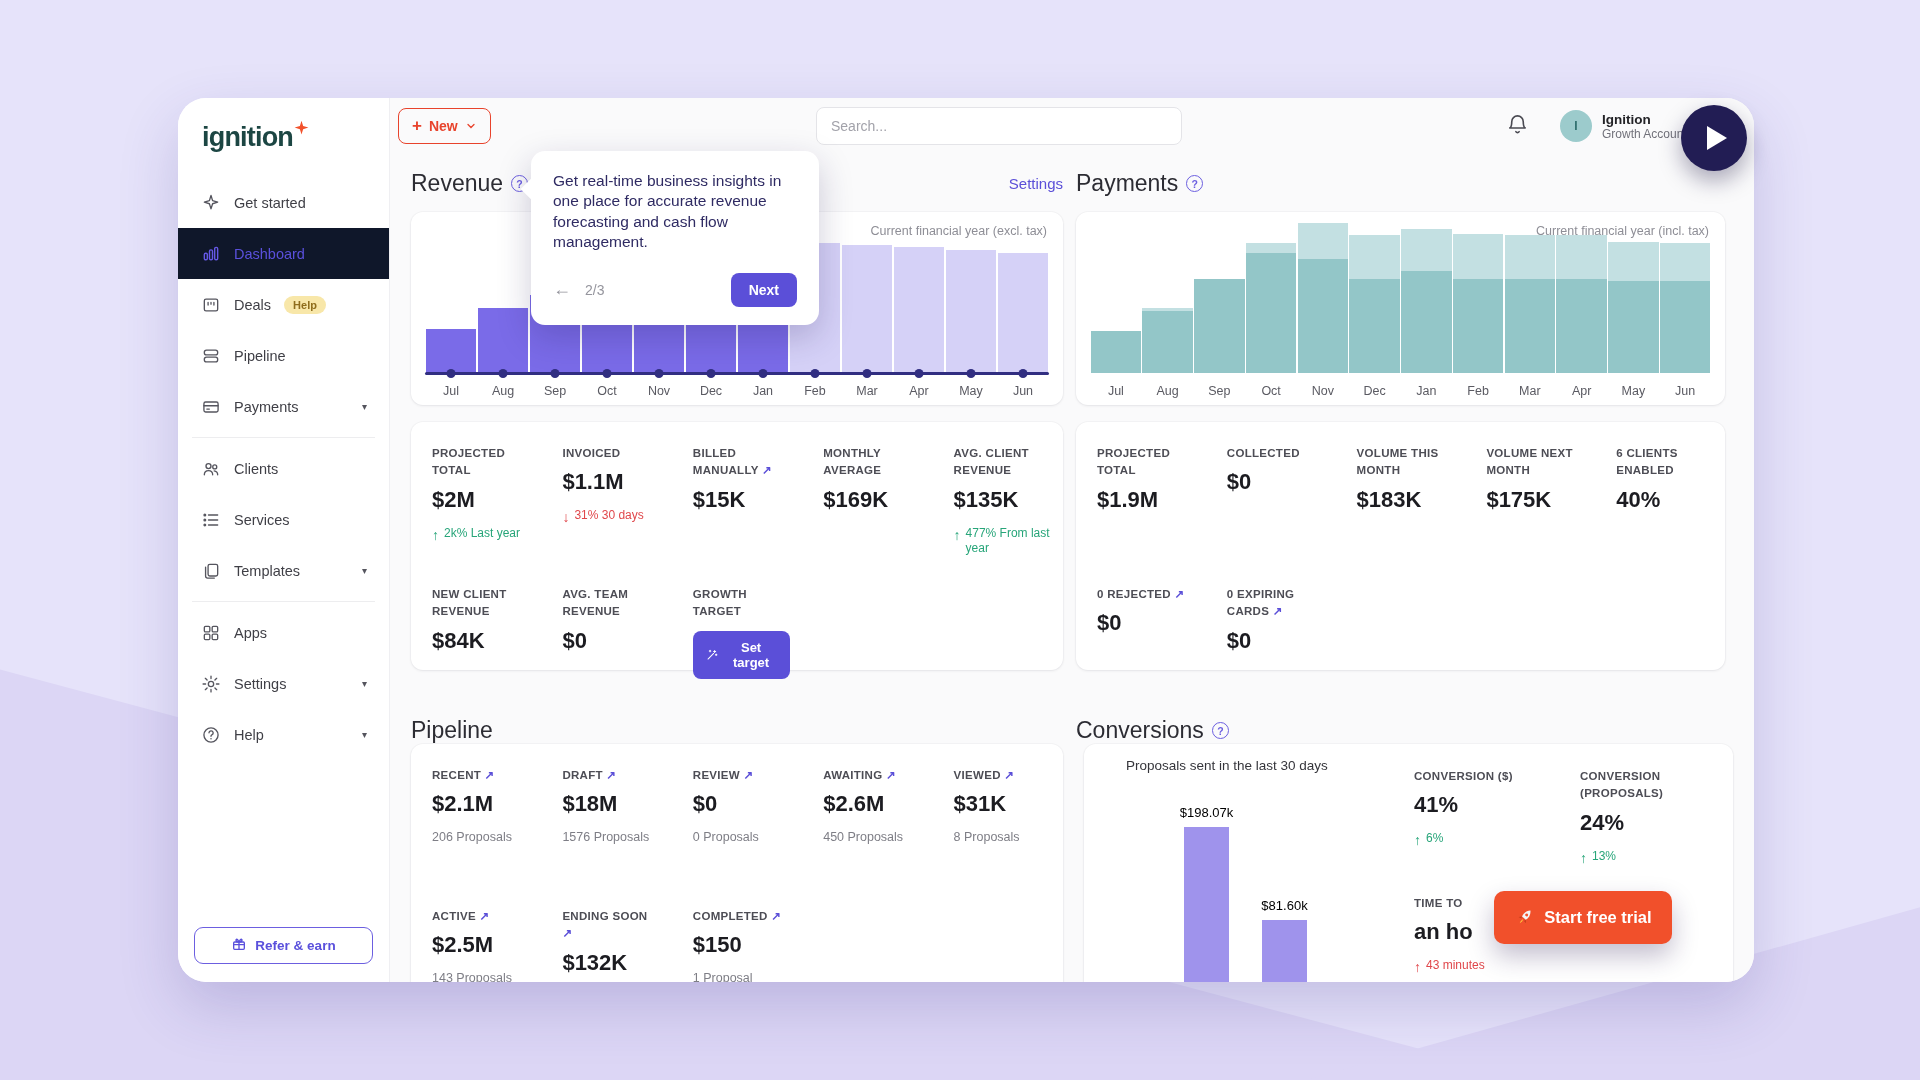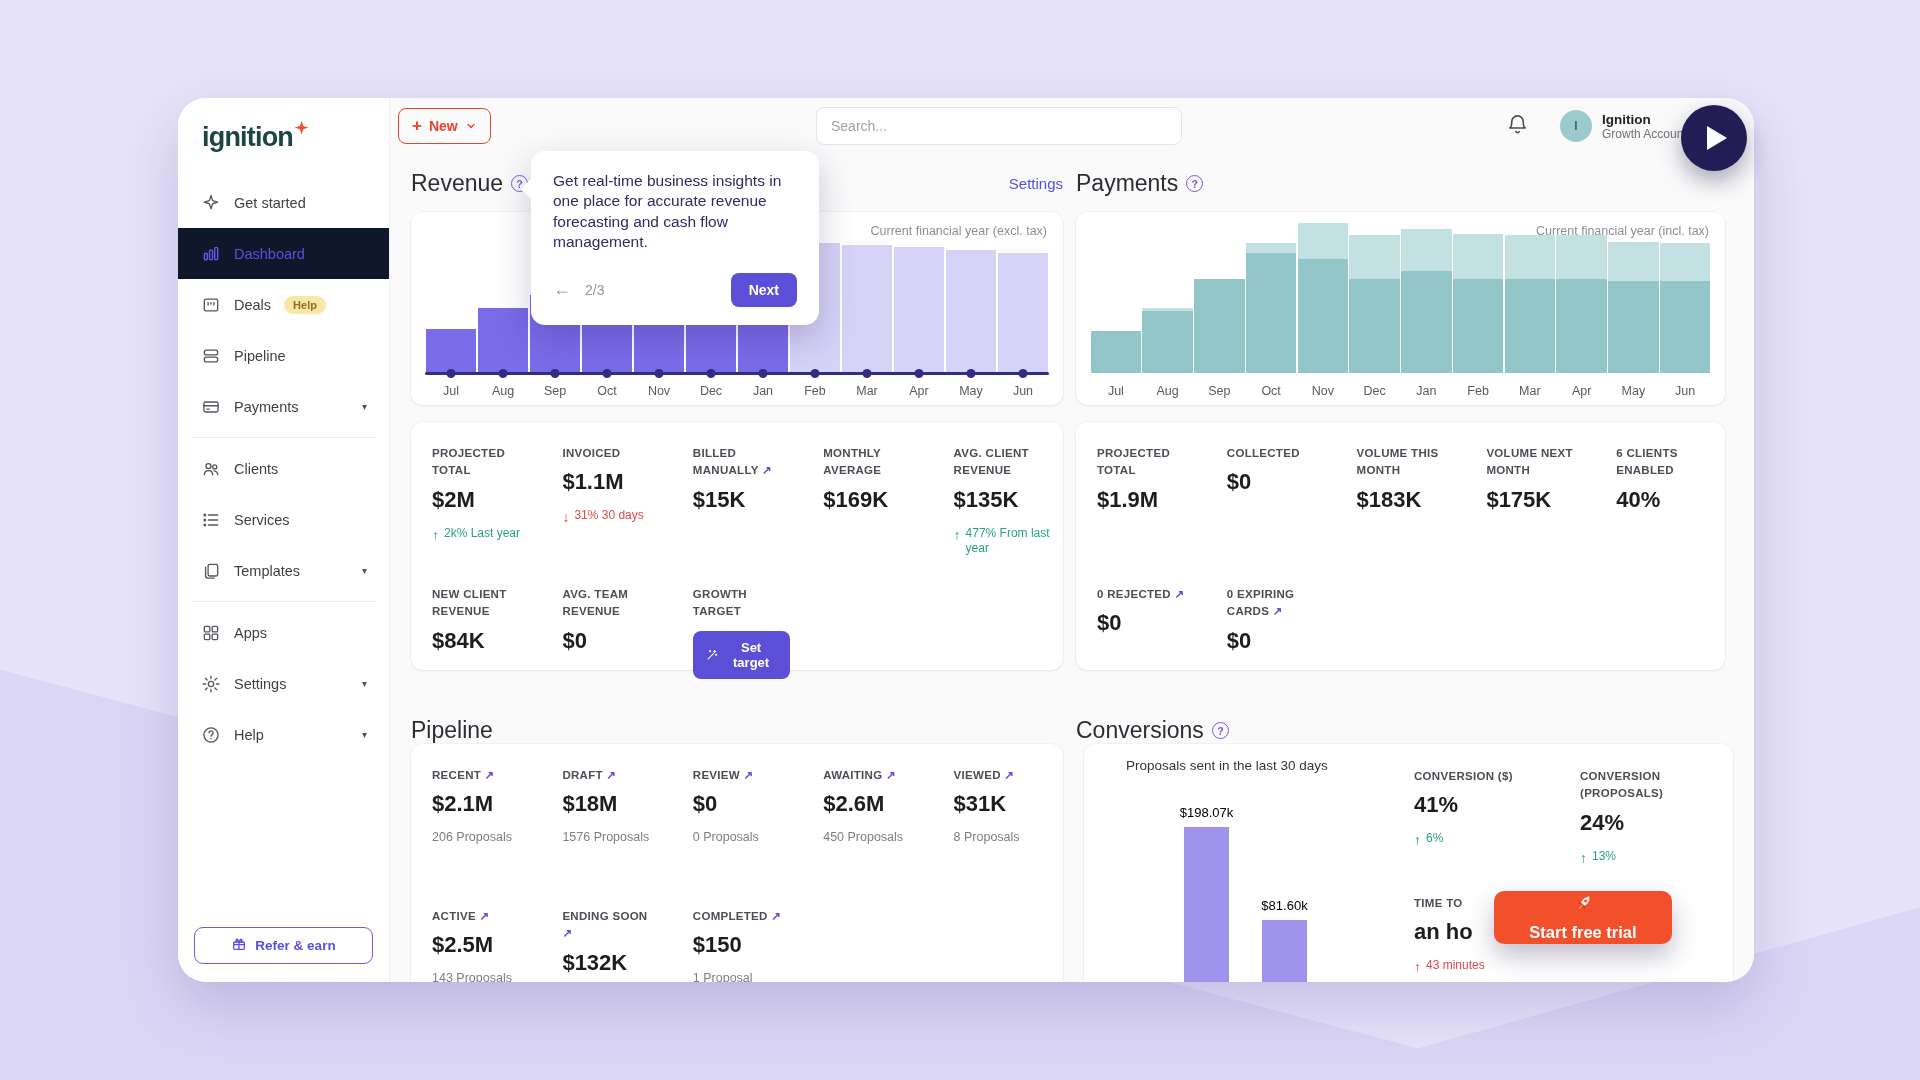"Start free trial" .cta { flex-direction: column -> none }
